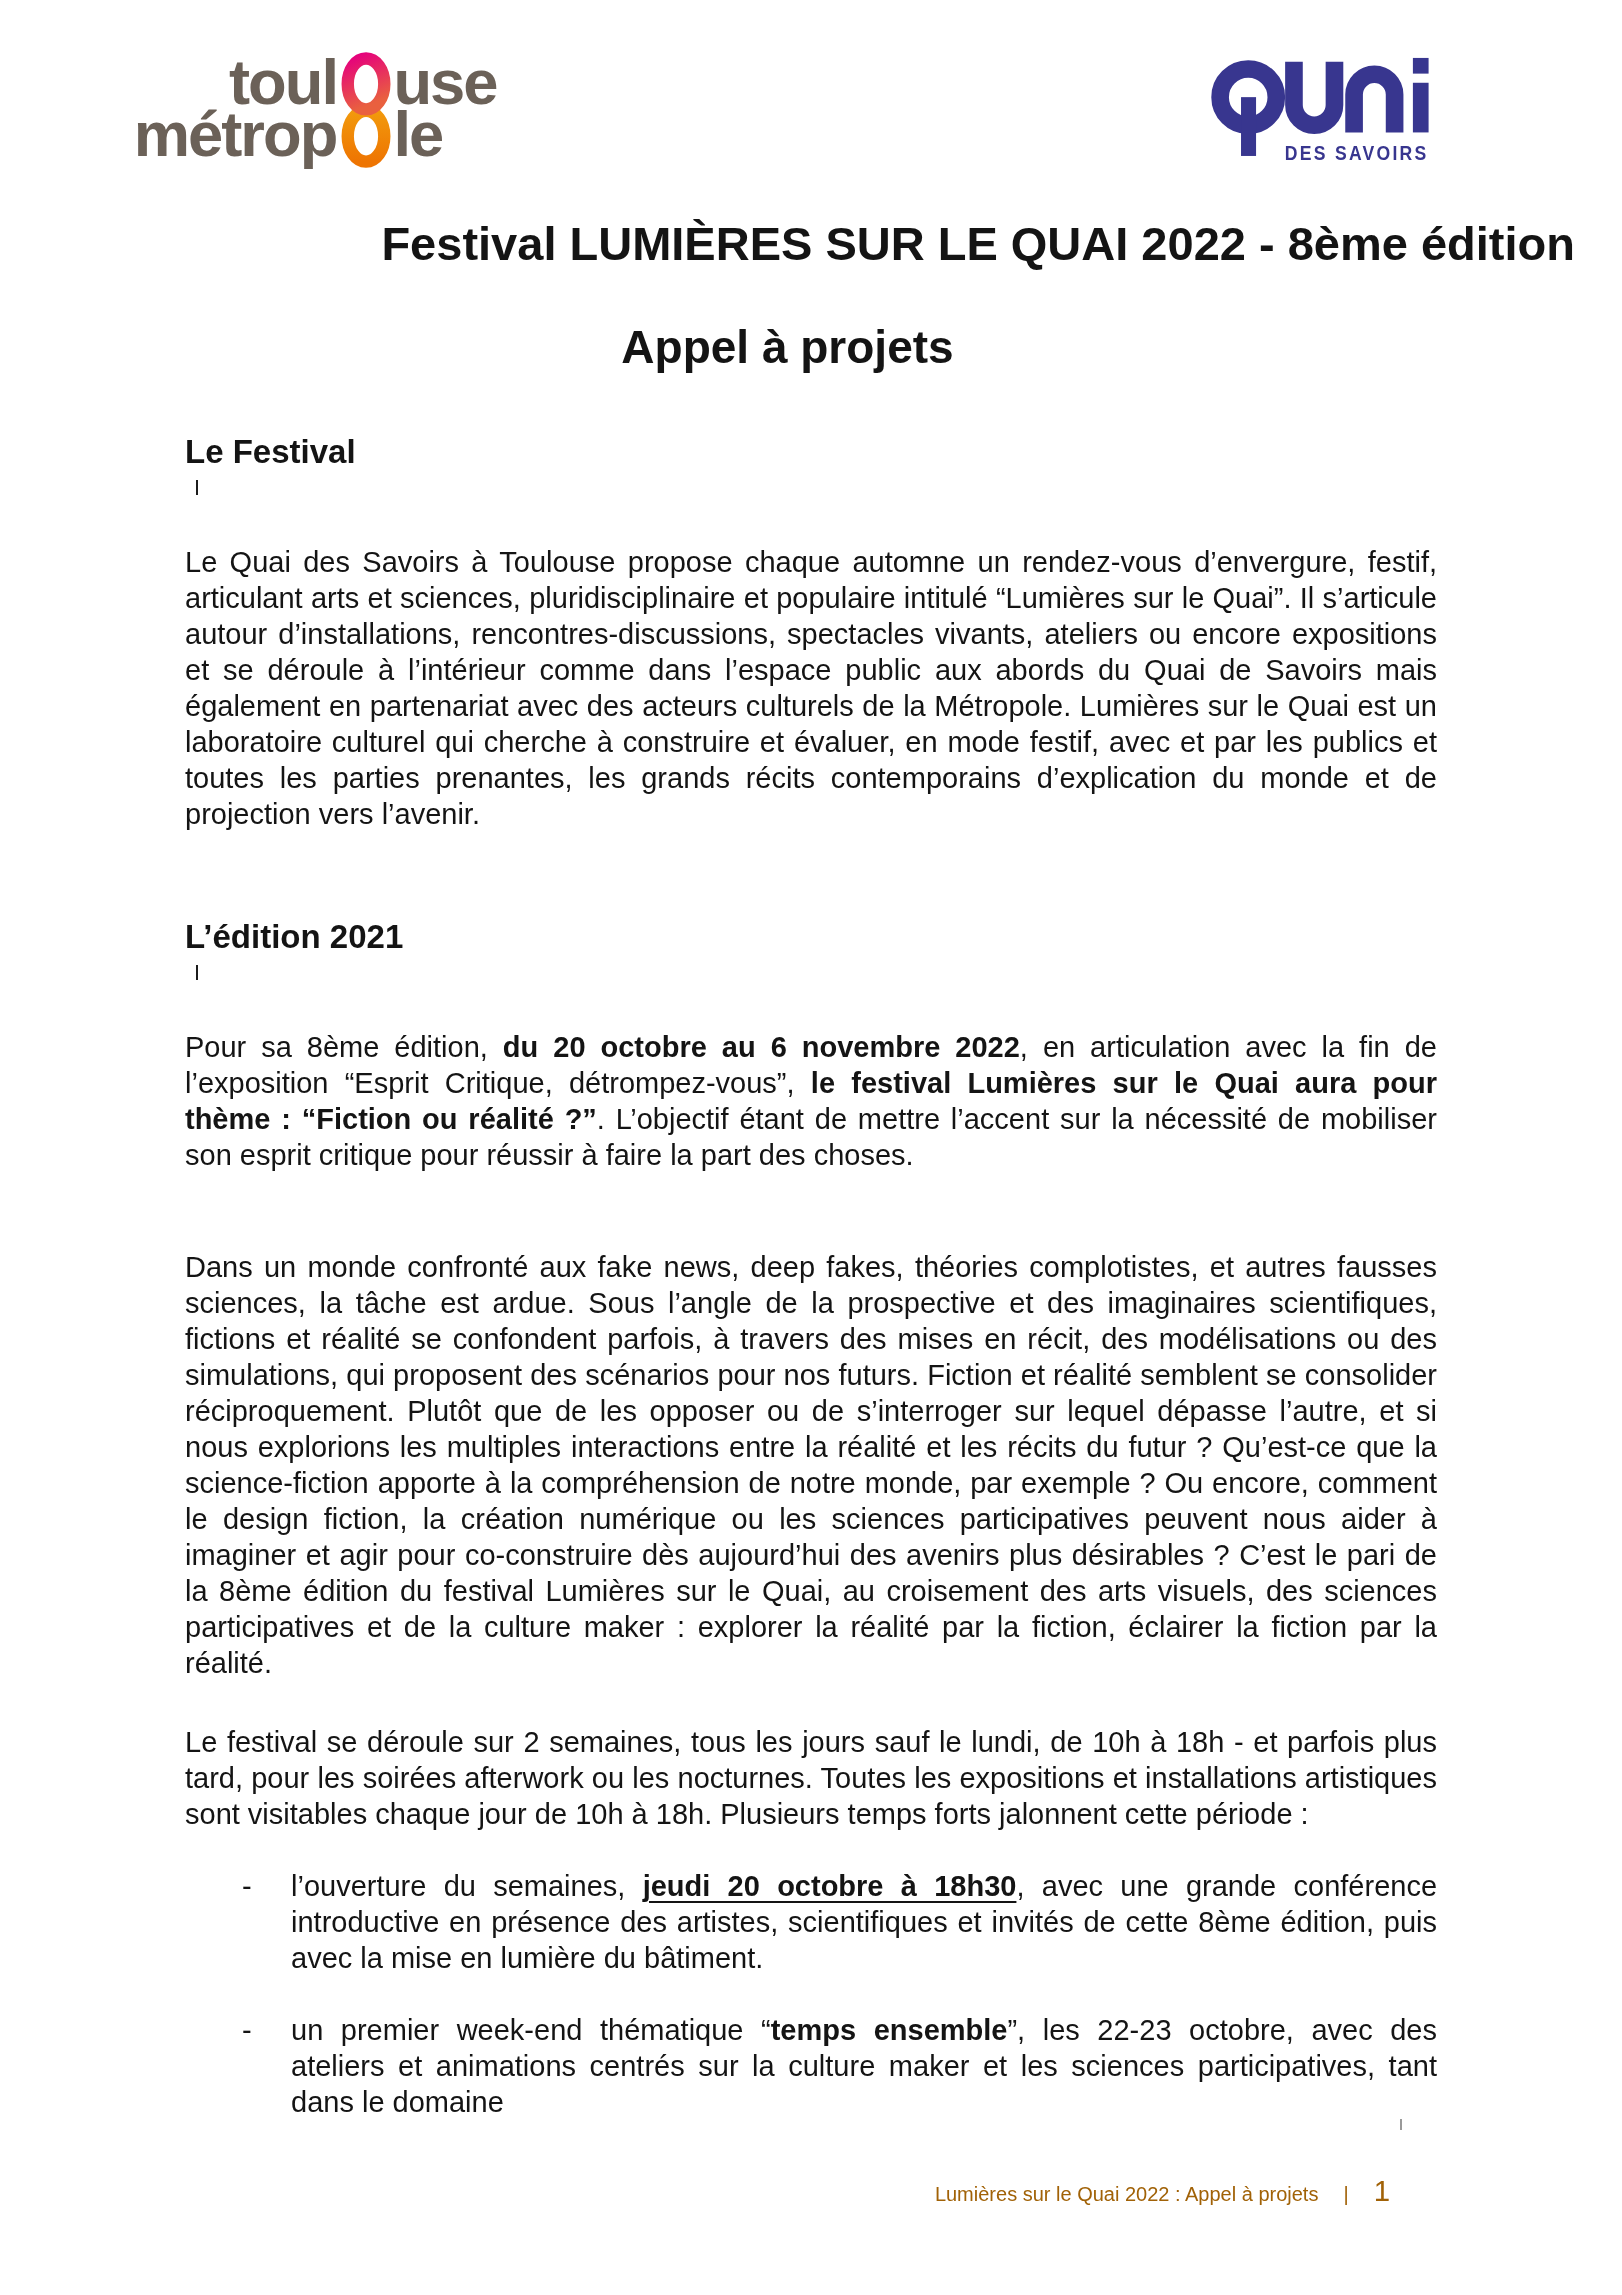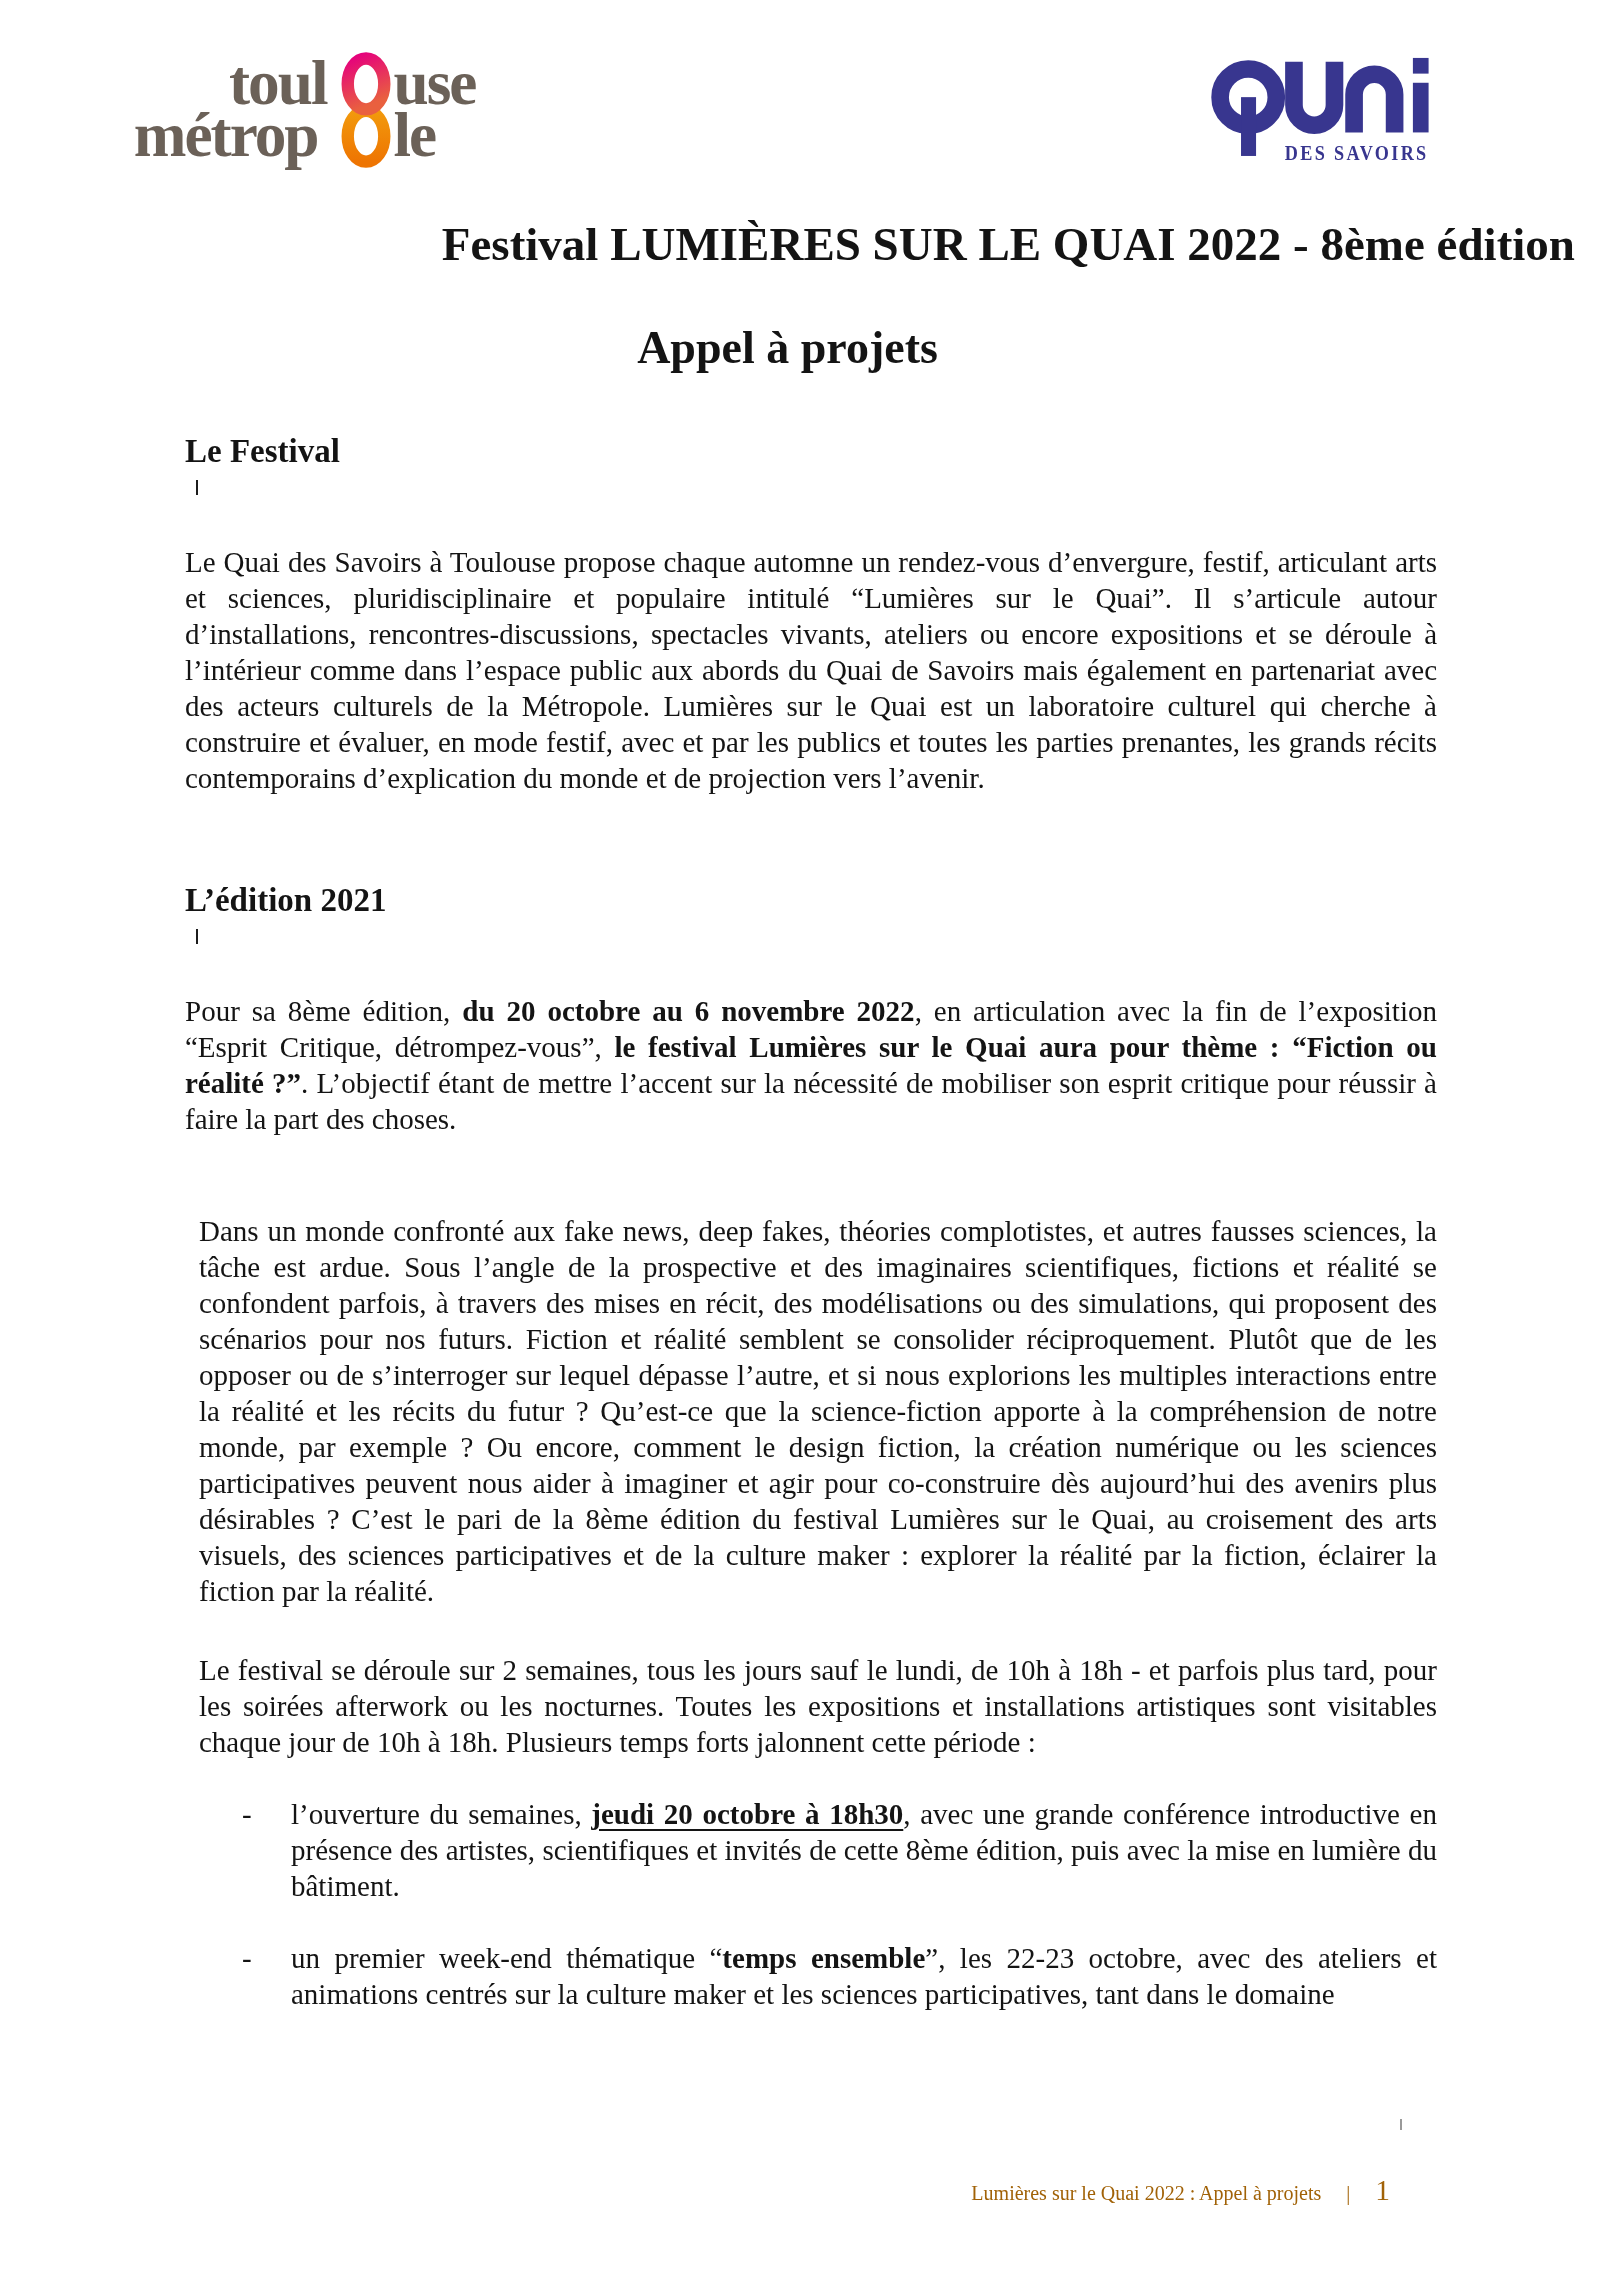"toul" .page { font-family: Liberation Serif, serif -> Liberation Sans, sans-serif }
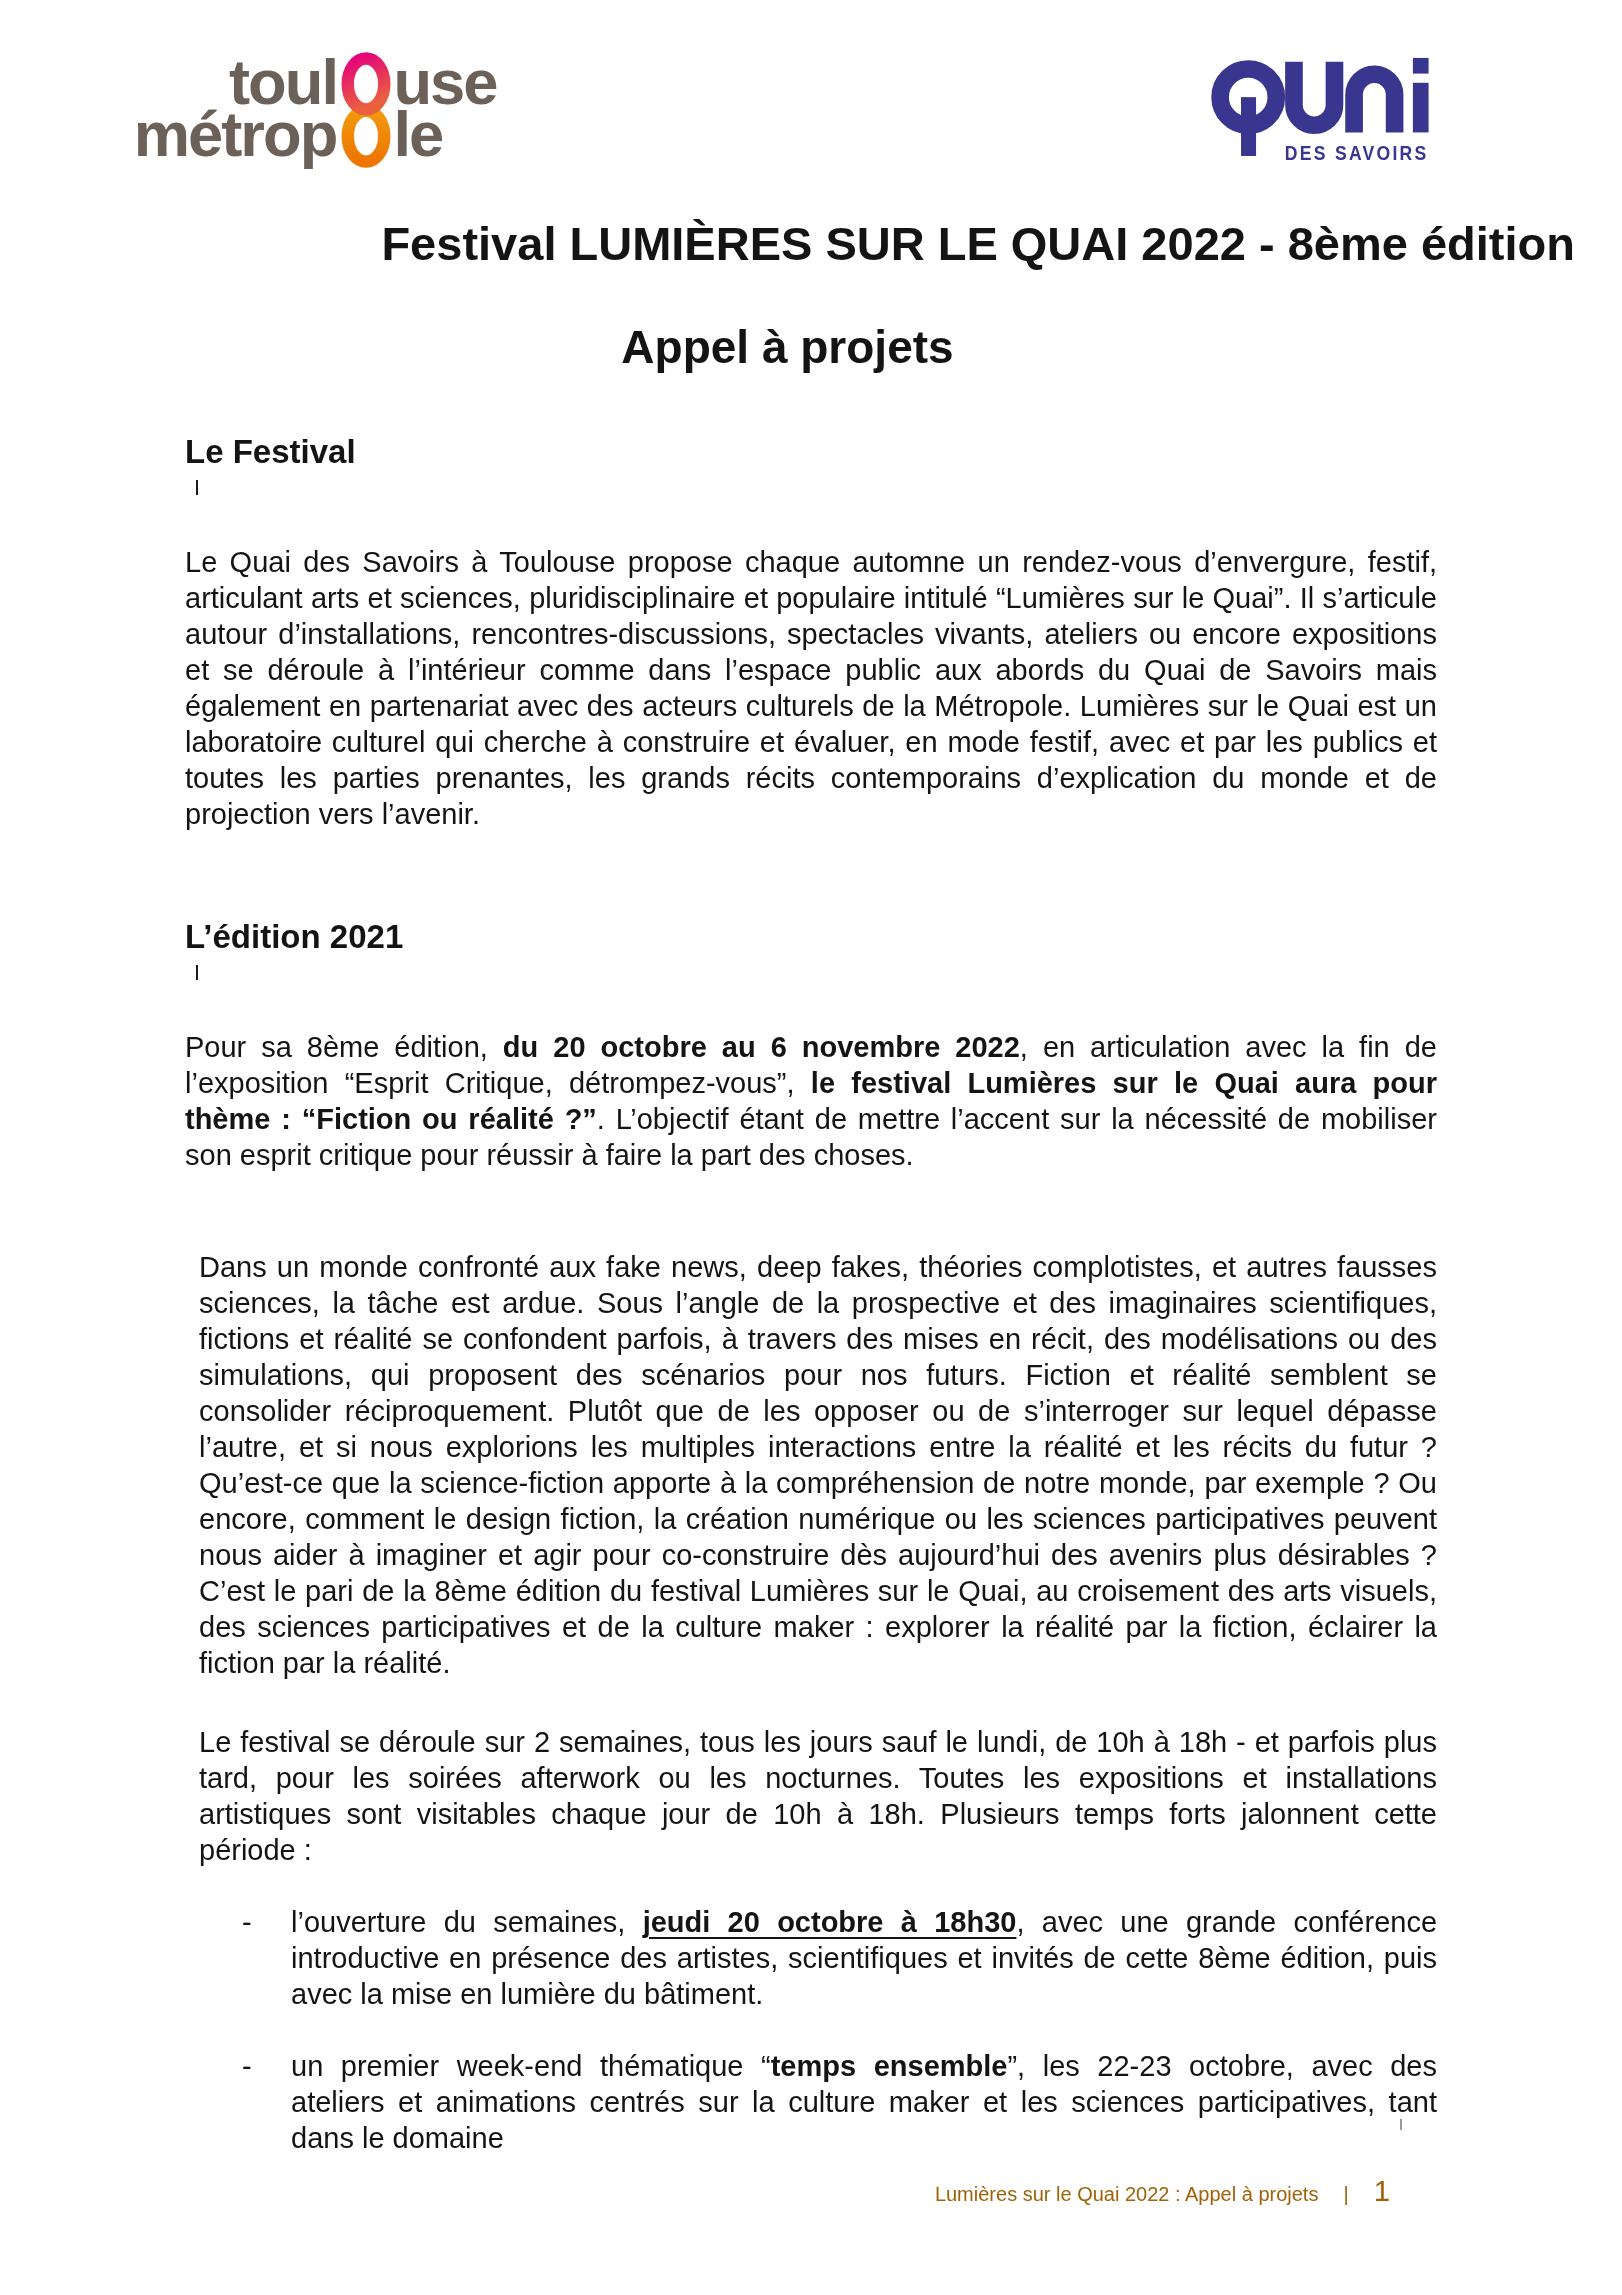"Dans un monde confronté aux" .content p + p { margin-left: 14px -> none }
